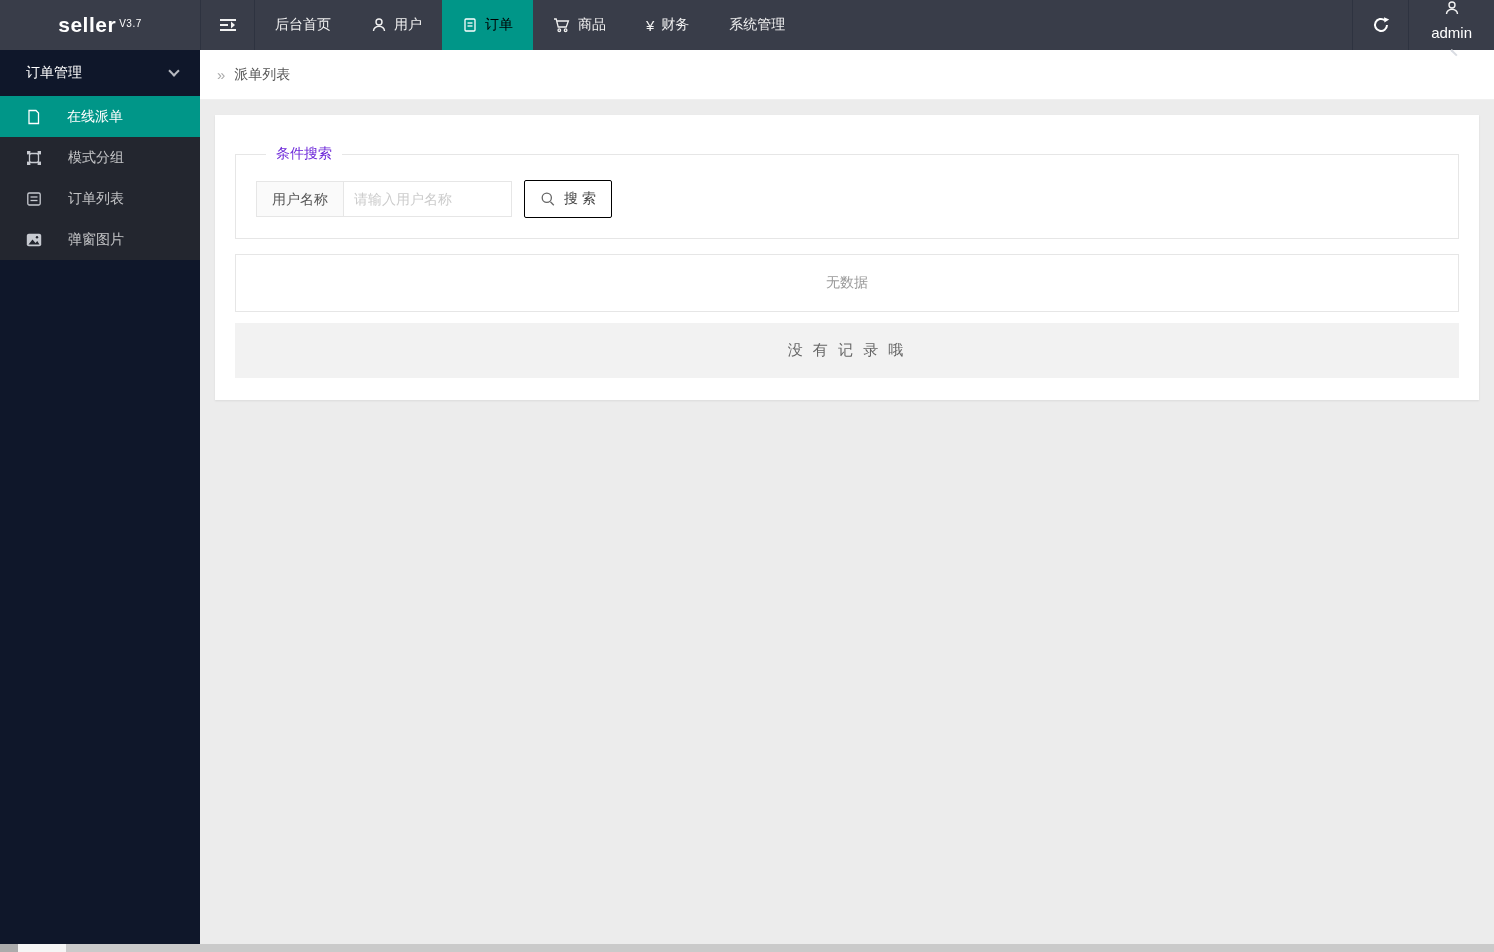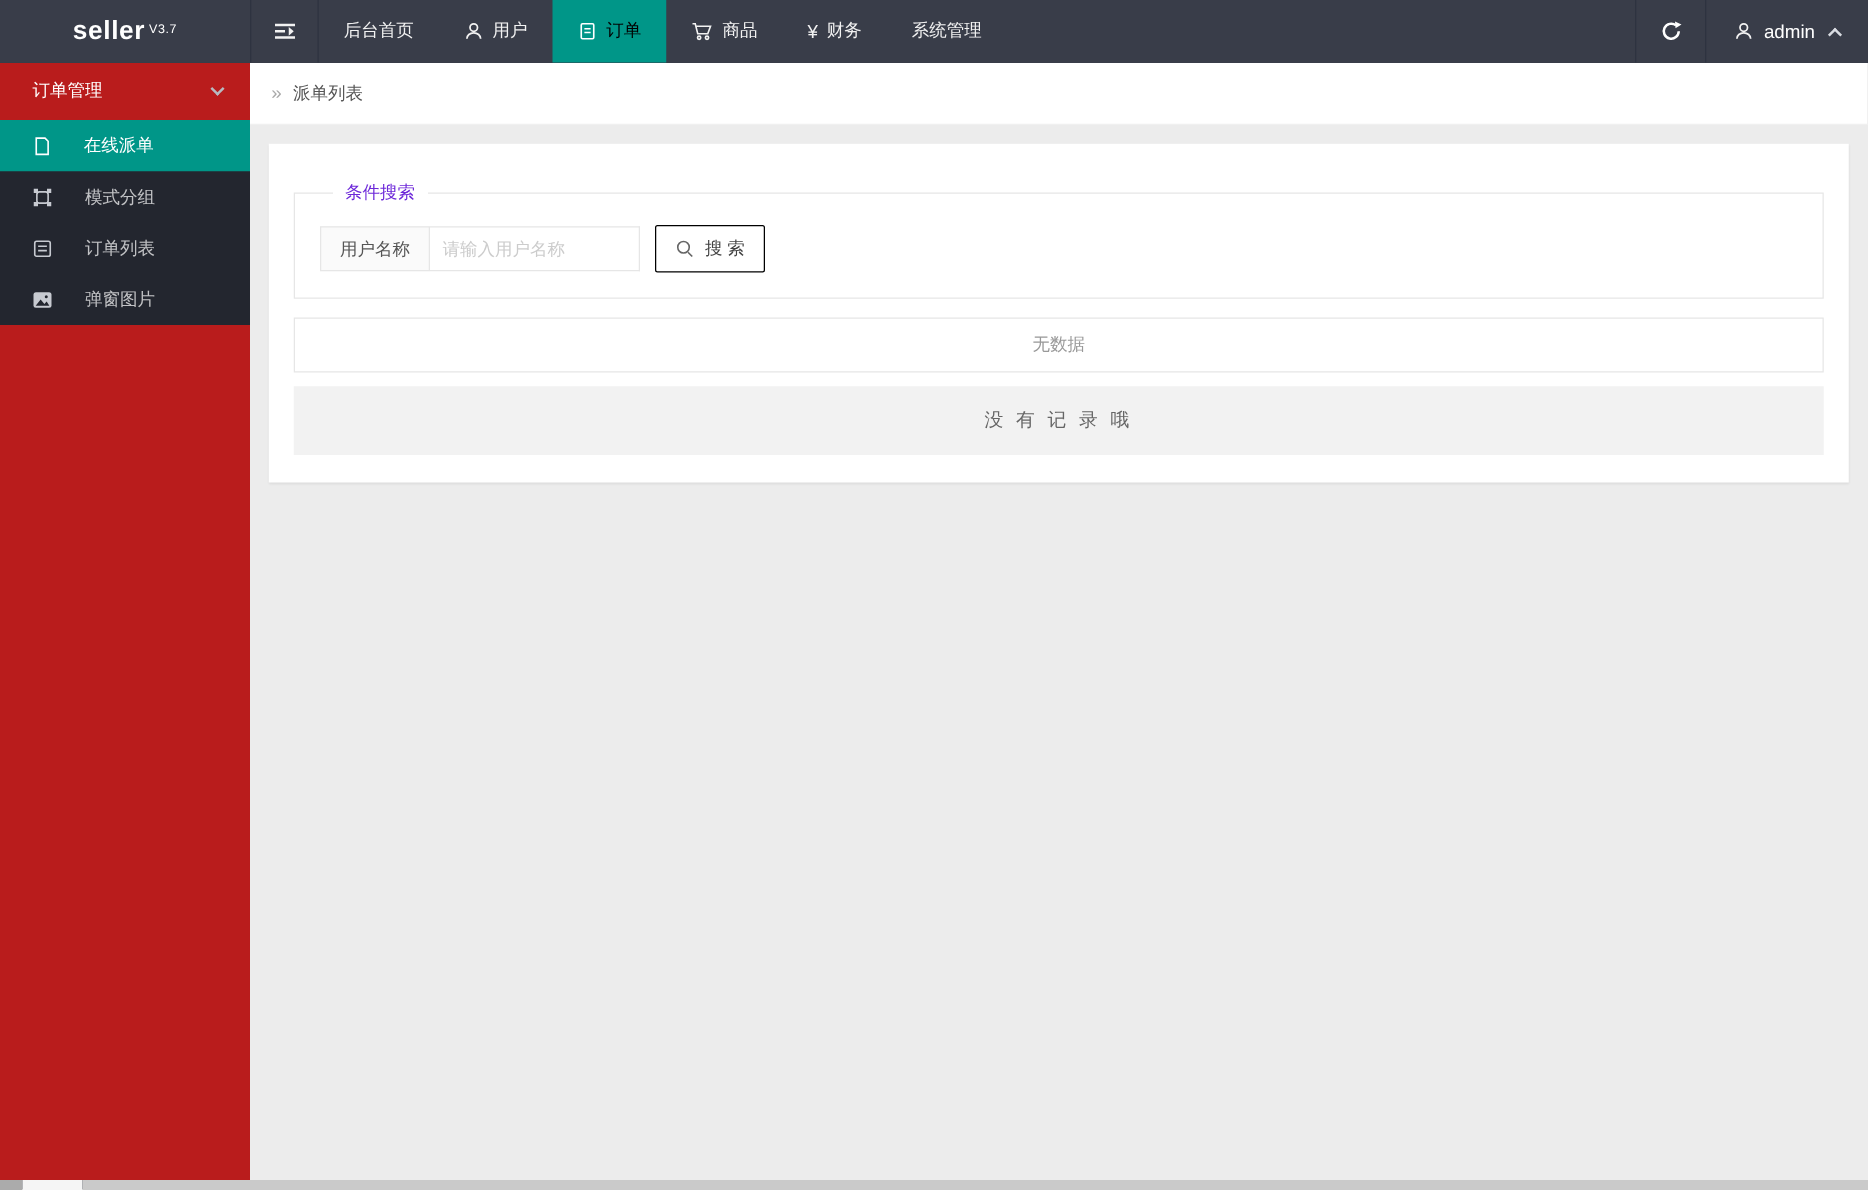"admin" .admin-box { flex-direction: none -> column }
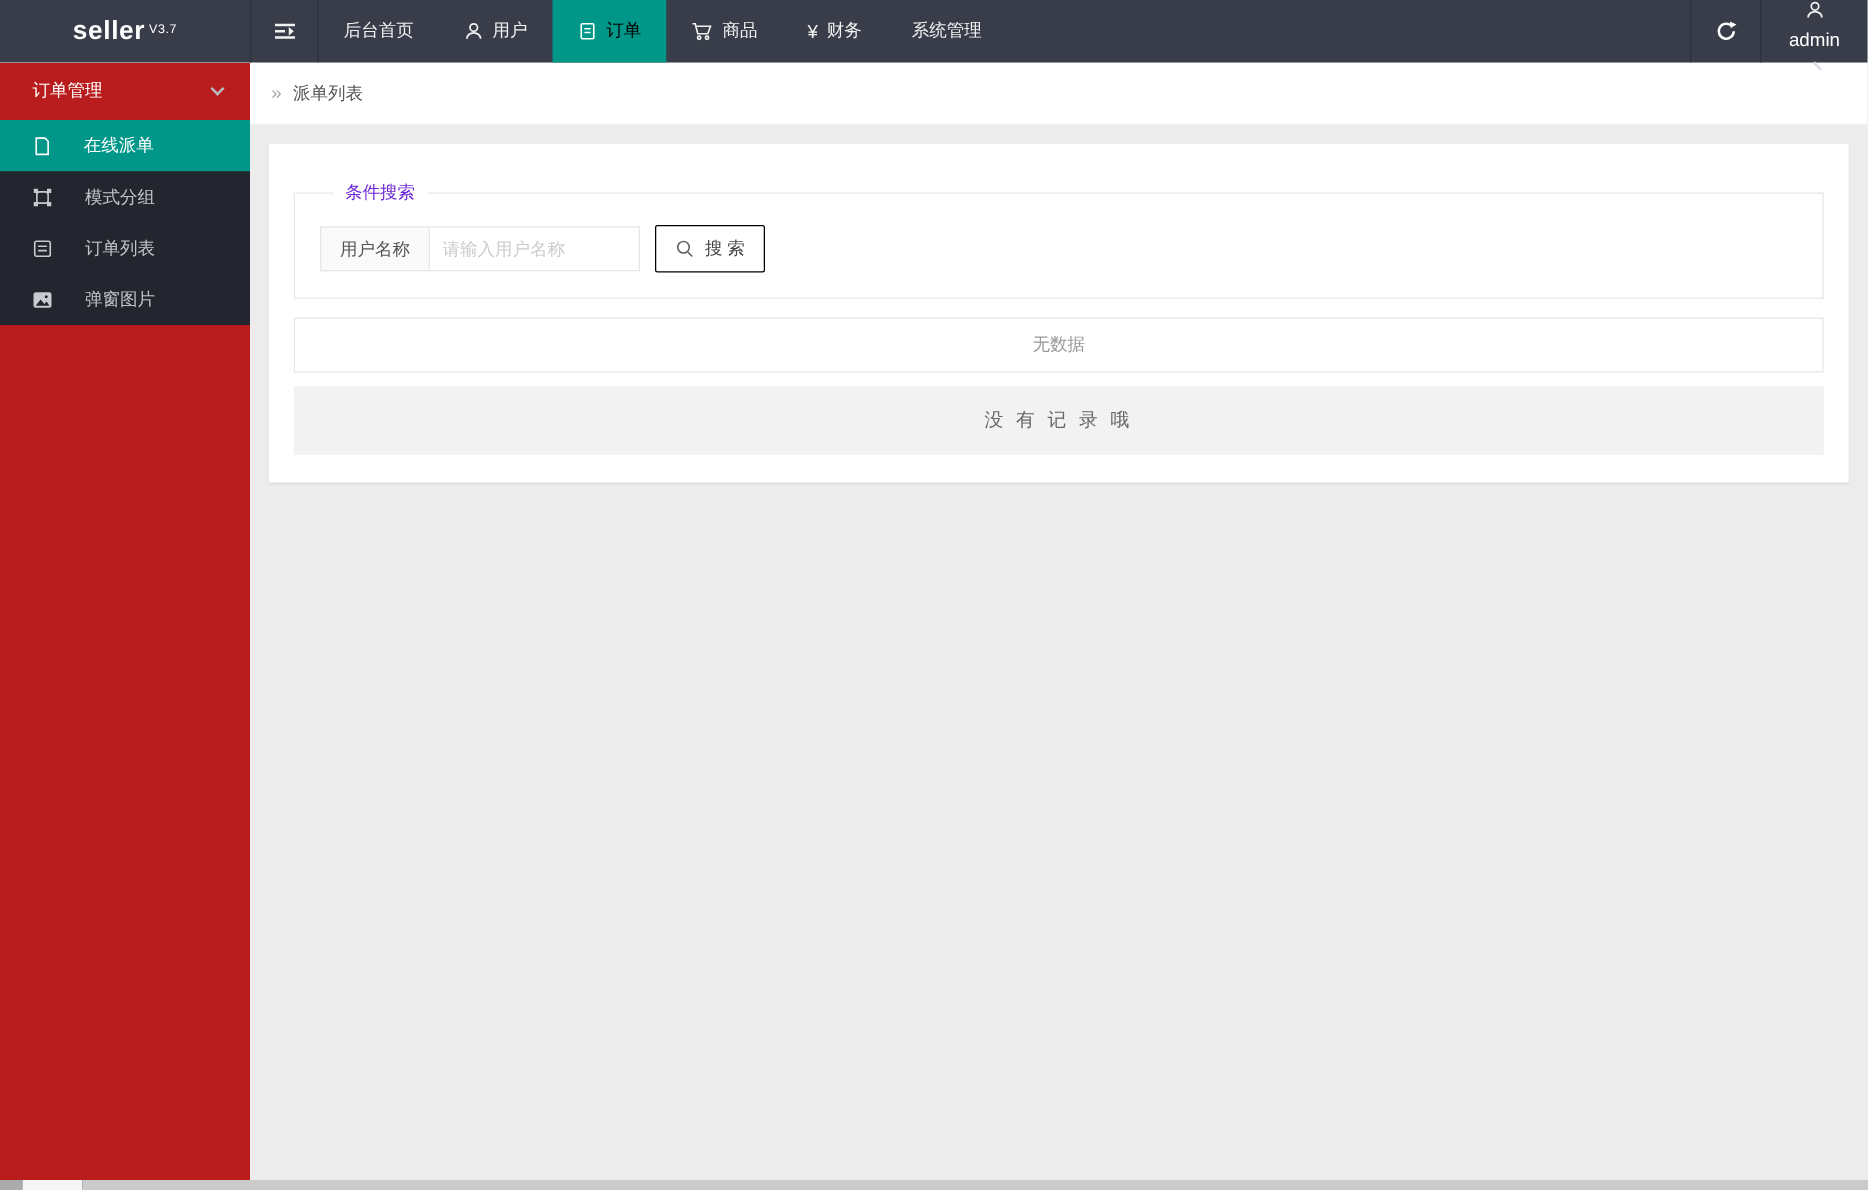"订单管理" .sidebar { background: #b91c1c -> #0f172a }
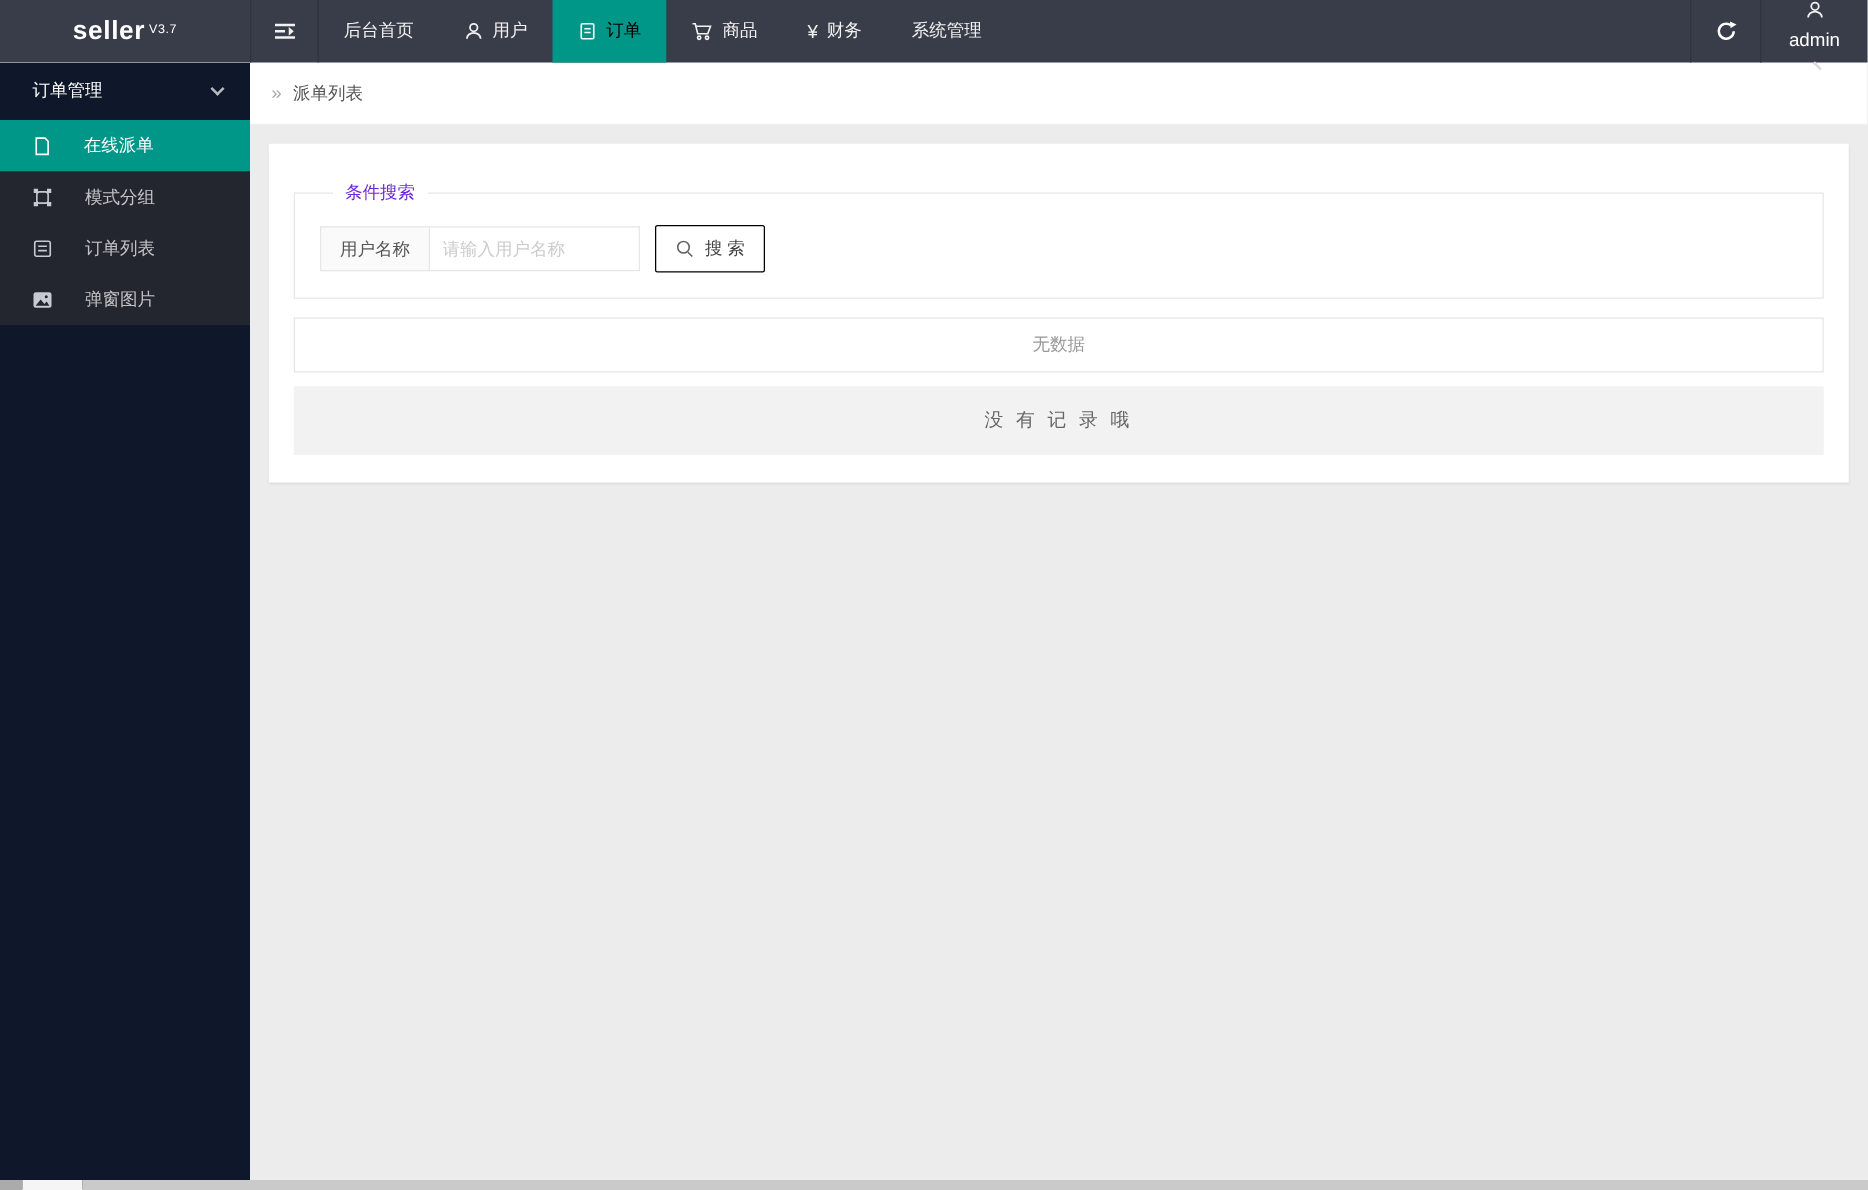"无数据" .empty-box { height: 44px -> 58px }
